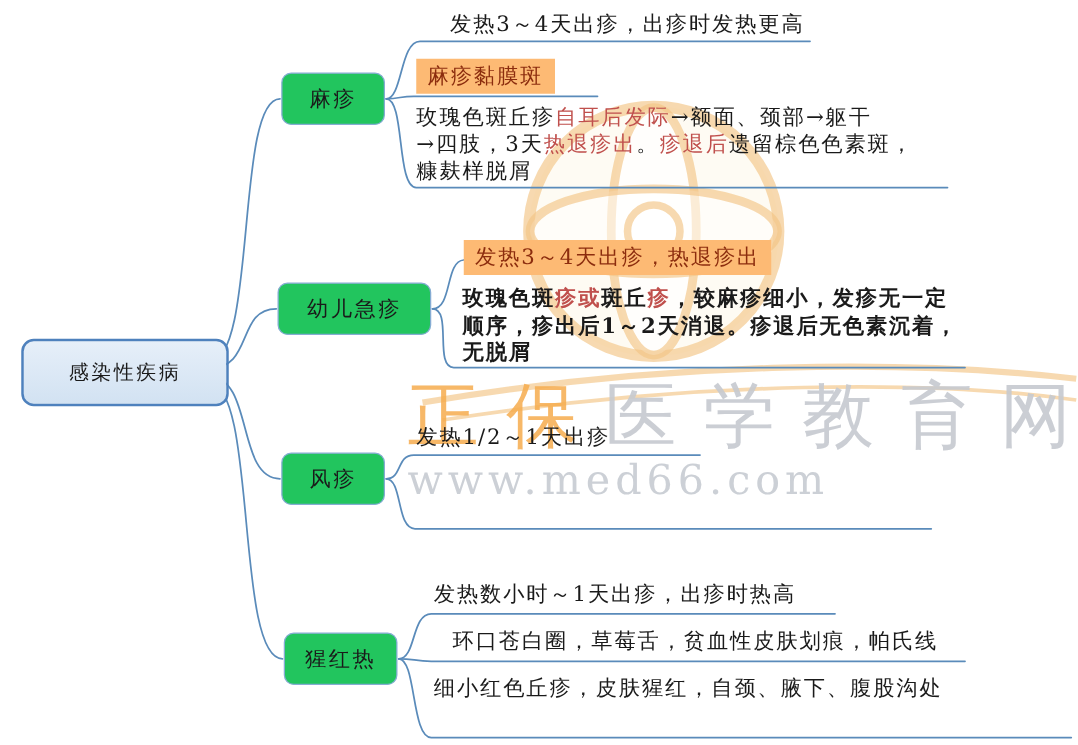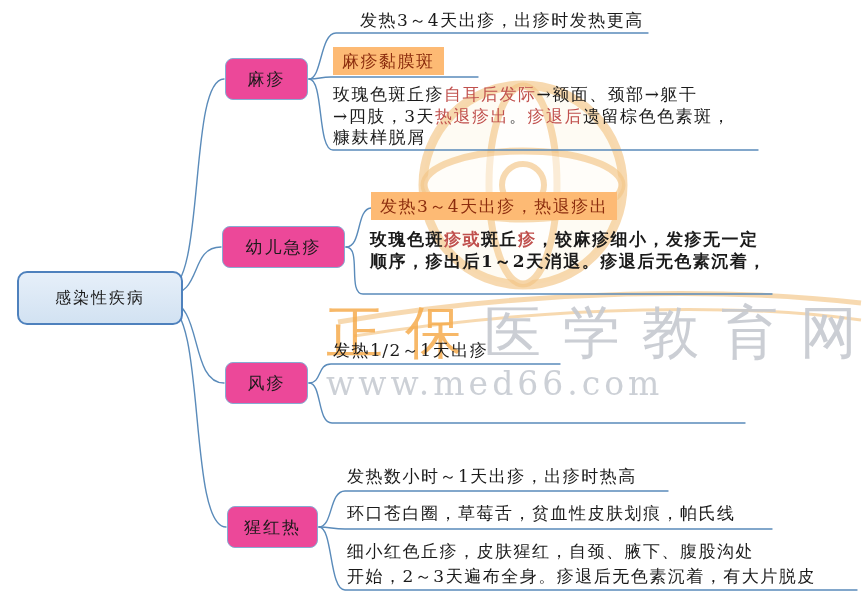"麻疹" .node { background: #ec4899 -> #22c55e }
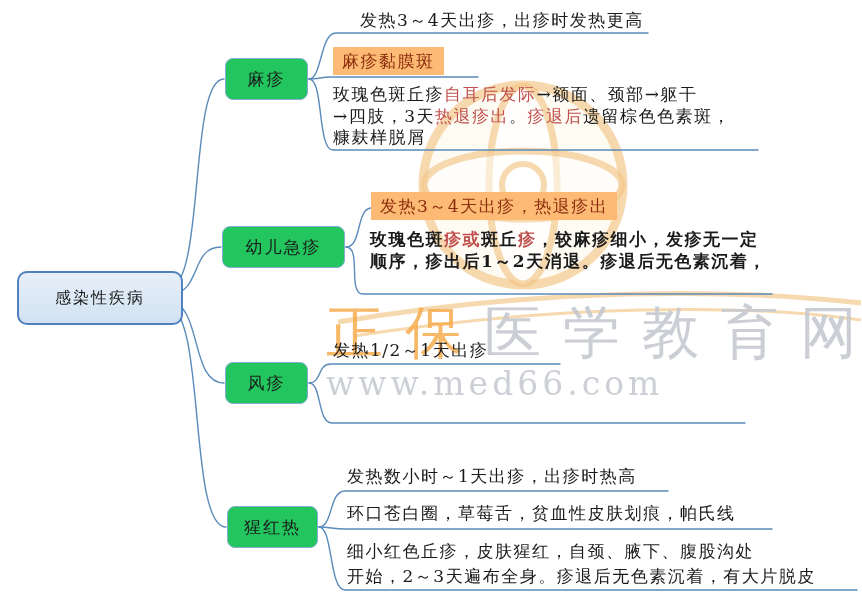"无脱屑" div { html: none -> <div><span>无脱屑</span></div> }
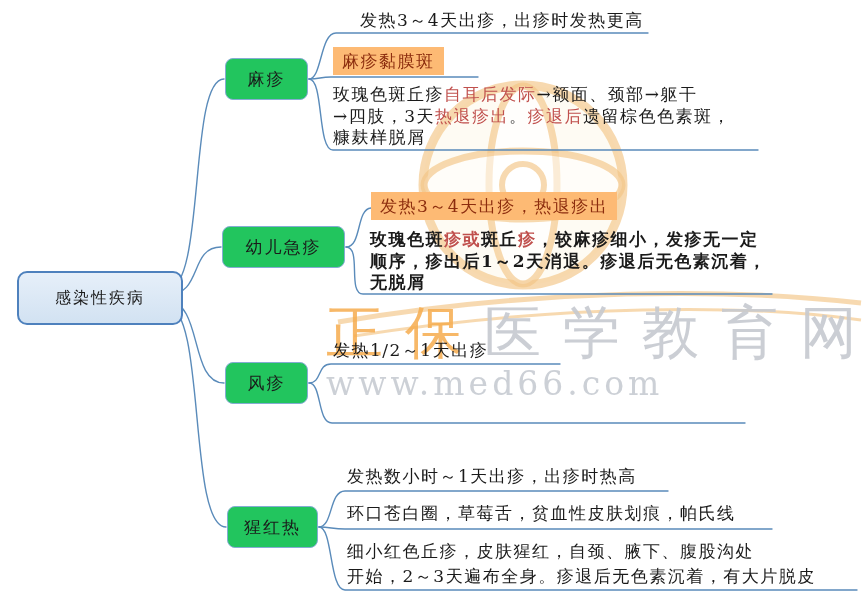"环口苍白圈，草莓舌，贫血性皮肤划痕，帕氏线" #leaf-4-1 { left: 347px -> 362px }
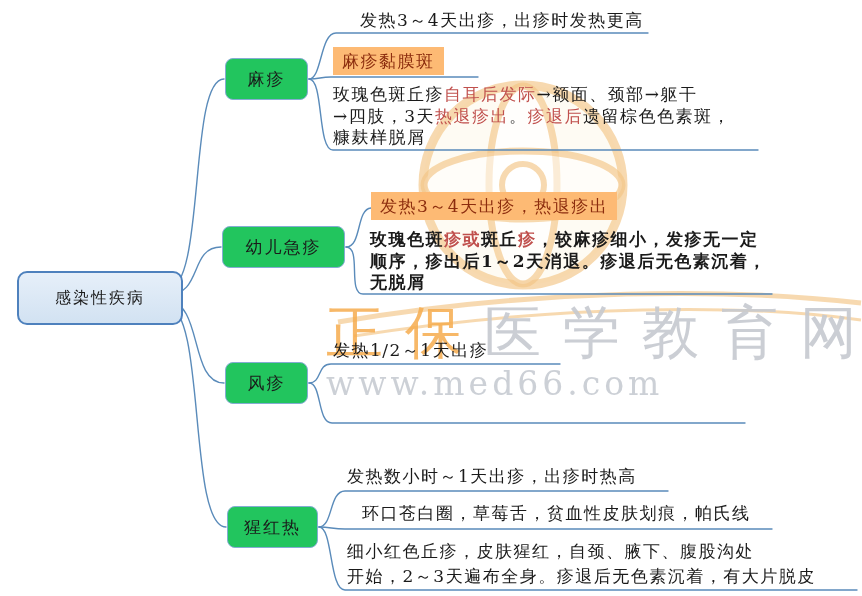"开始，2～3天遍布全身。疹退后无色素沉着，有大片脱皮" div { html: <div><span>开始，2～3天遍布全身。疹退后无色素沉着，有大片脱皮</span></div> -> none }
